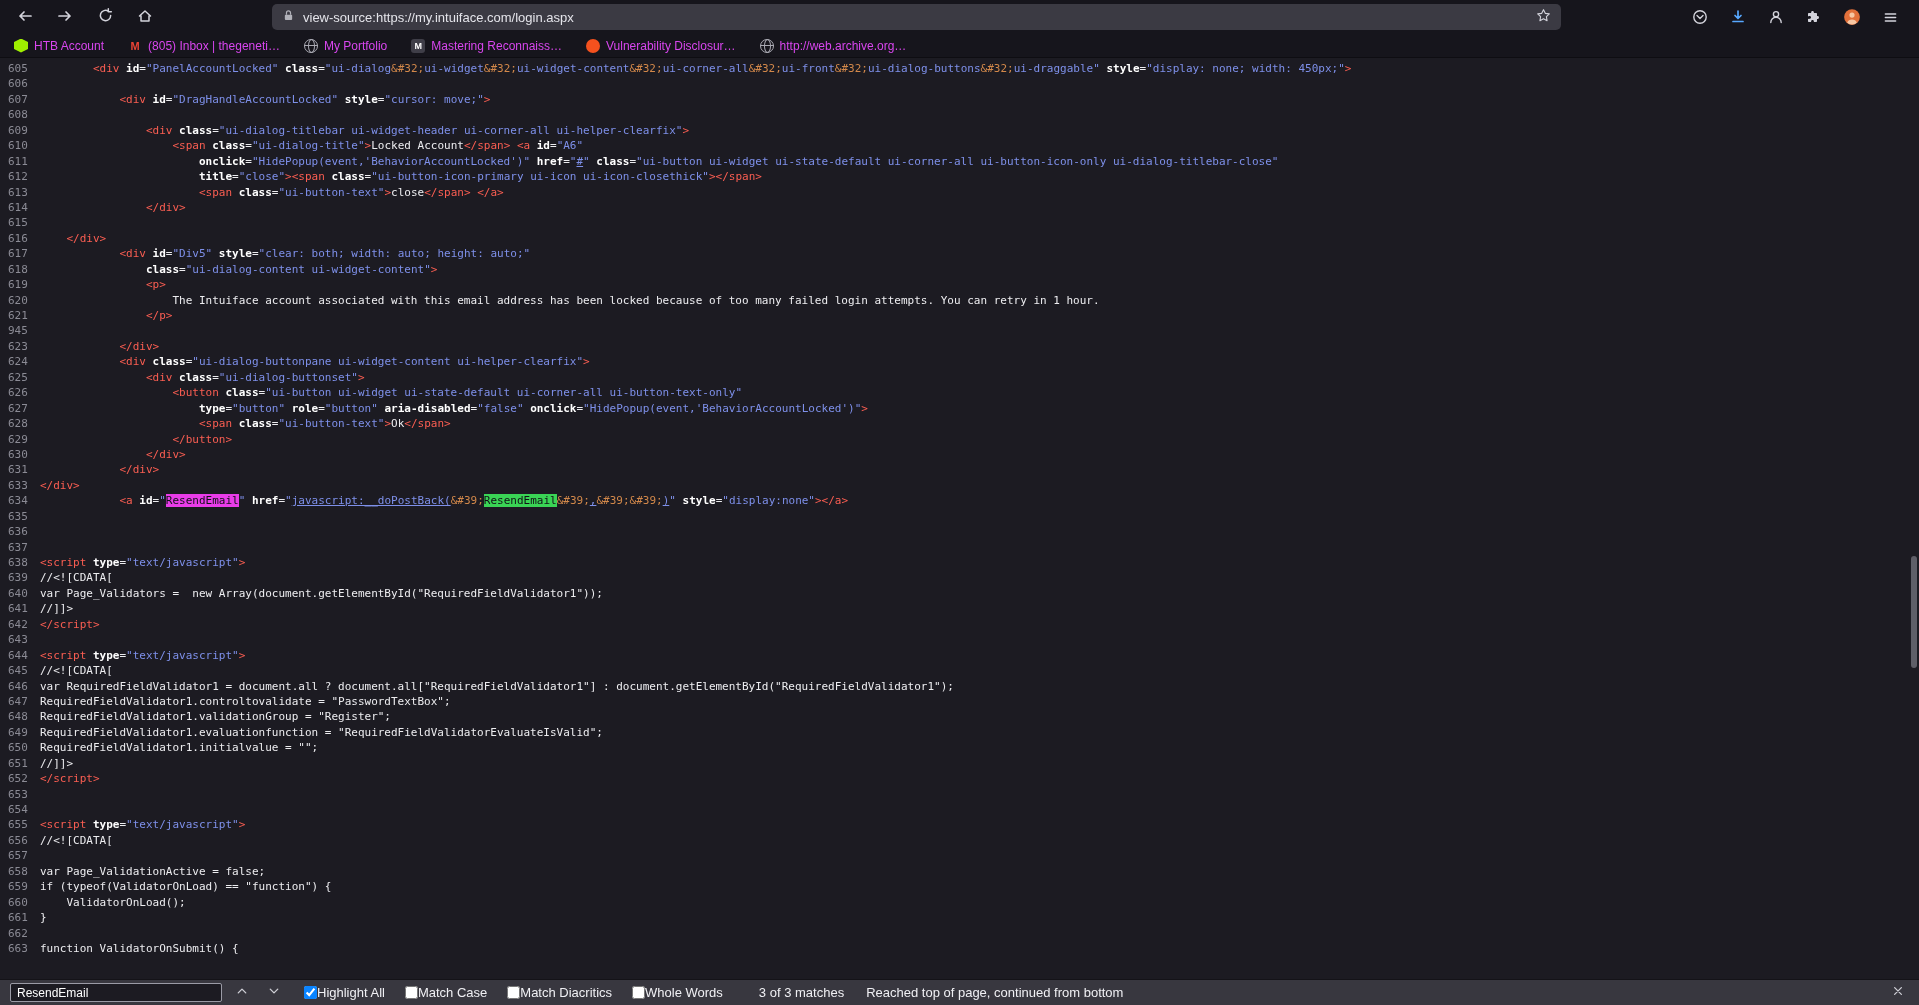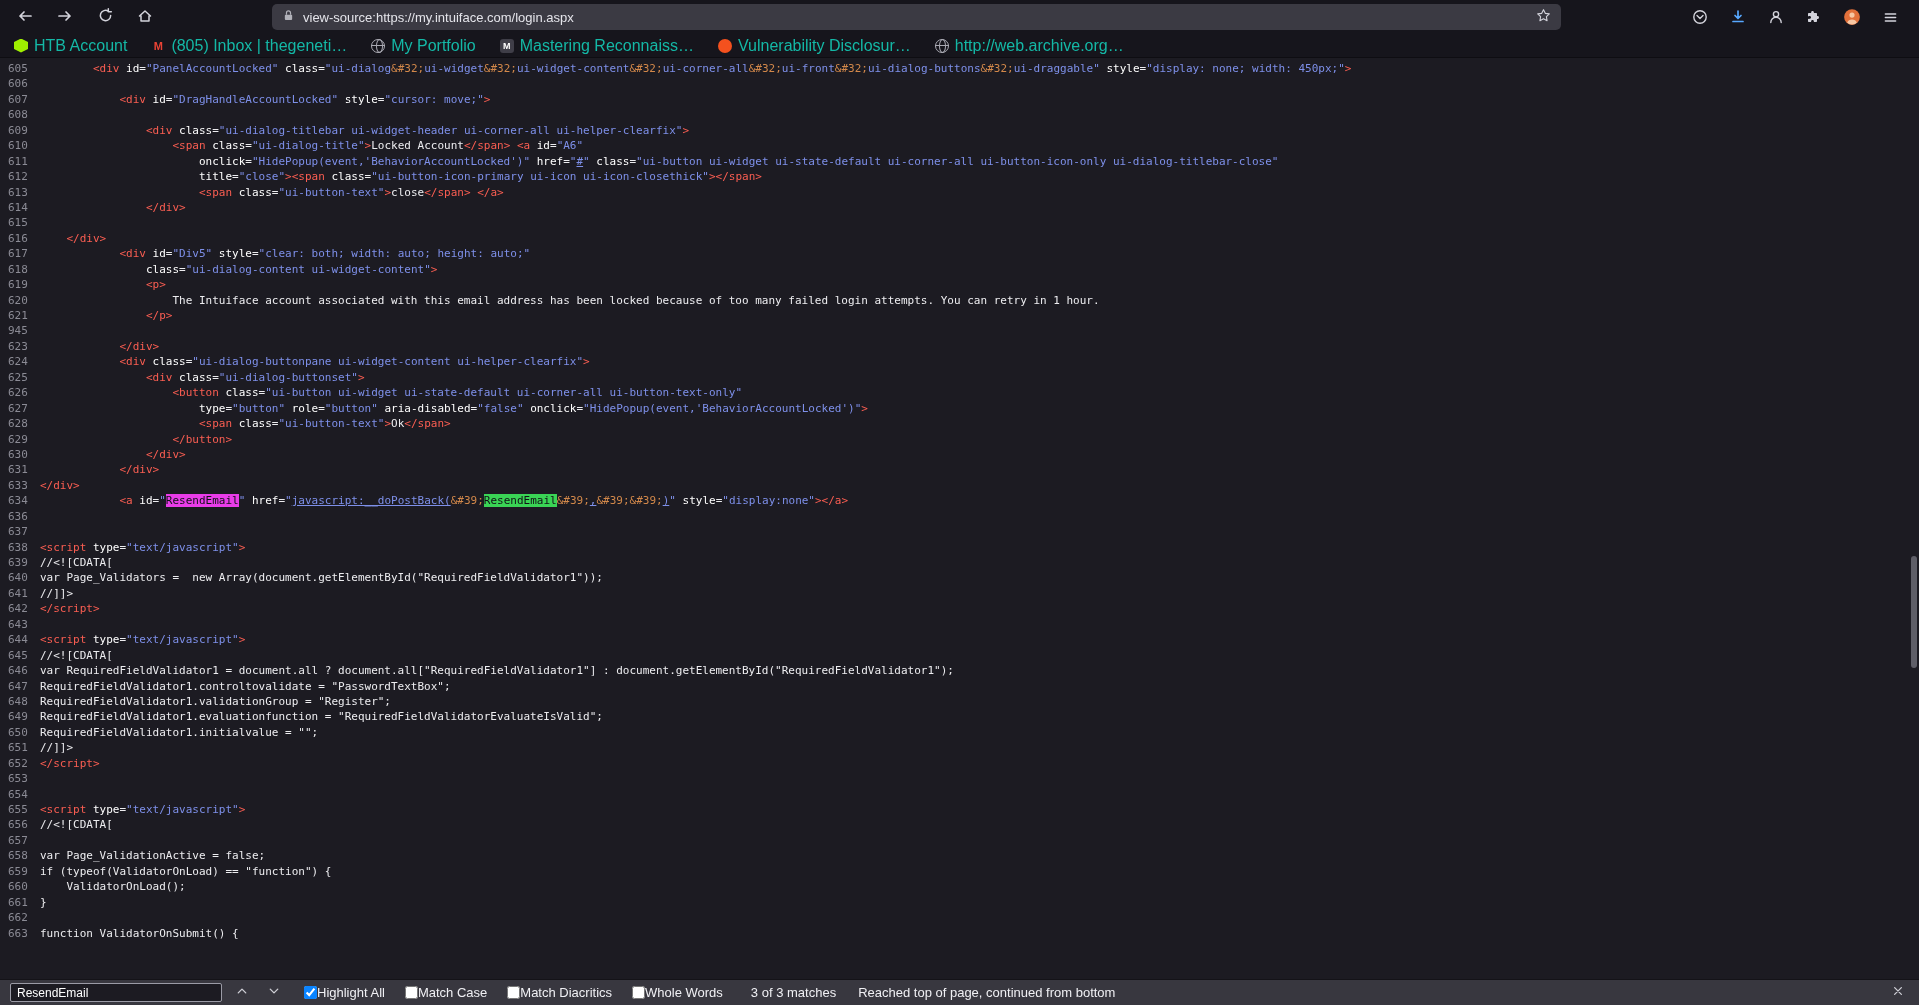"HTB Account" .bm-label { color: #14b8a6 -> #d946ef; font-size: 16px -> 12px }
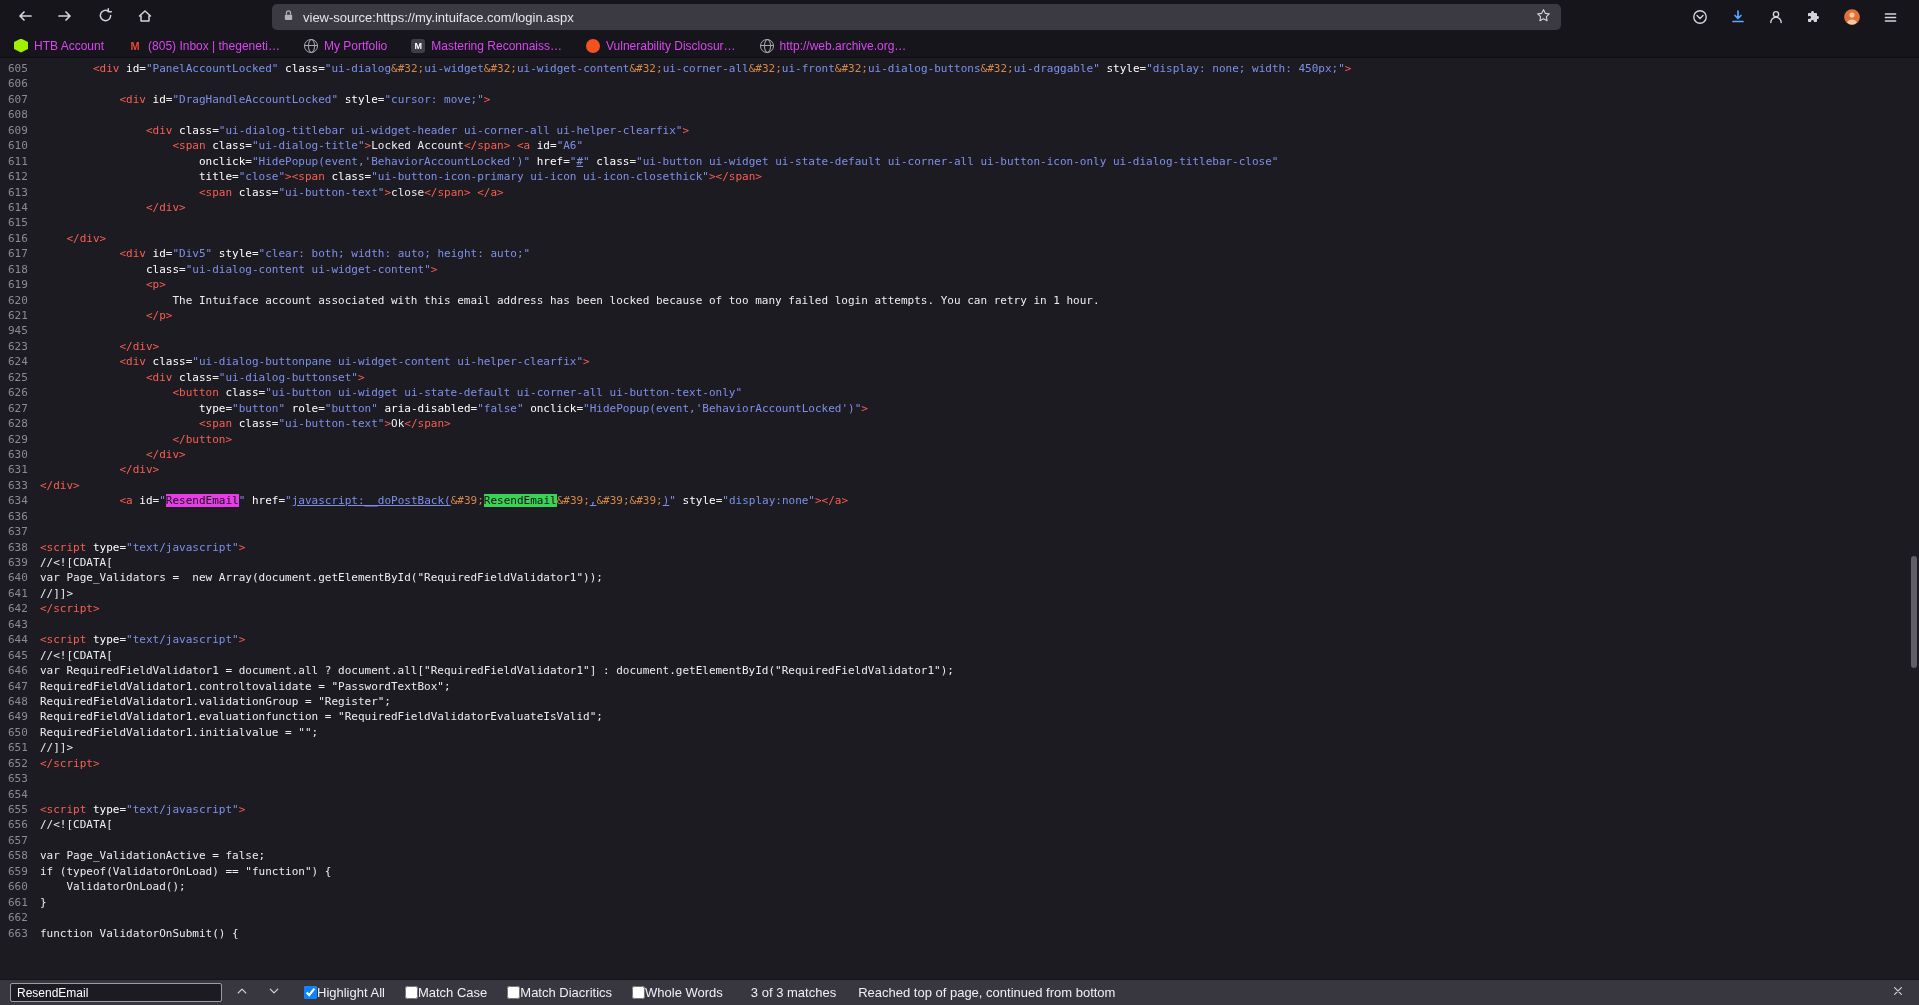"id" .tk-a { font-weight: normal -> bold }
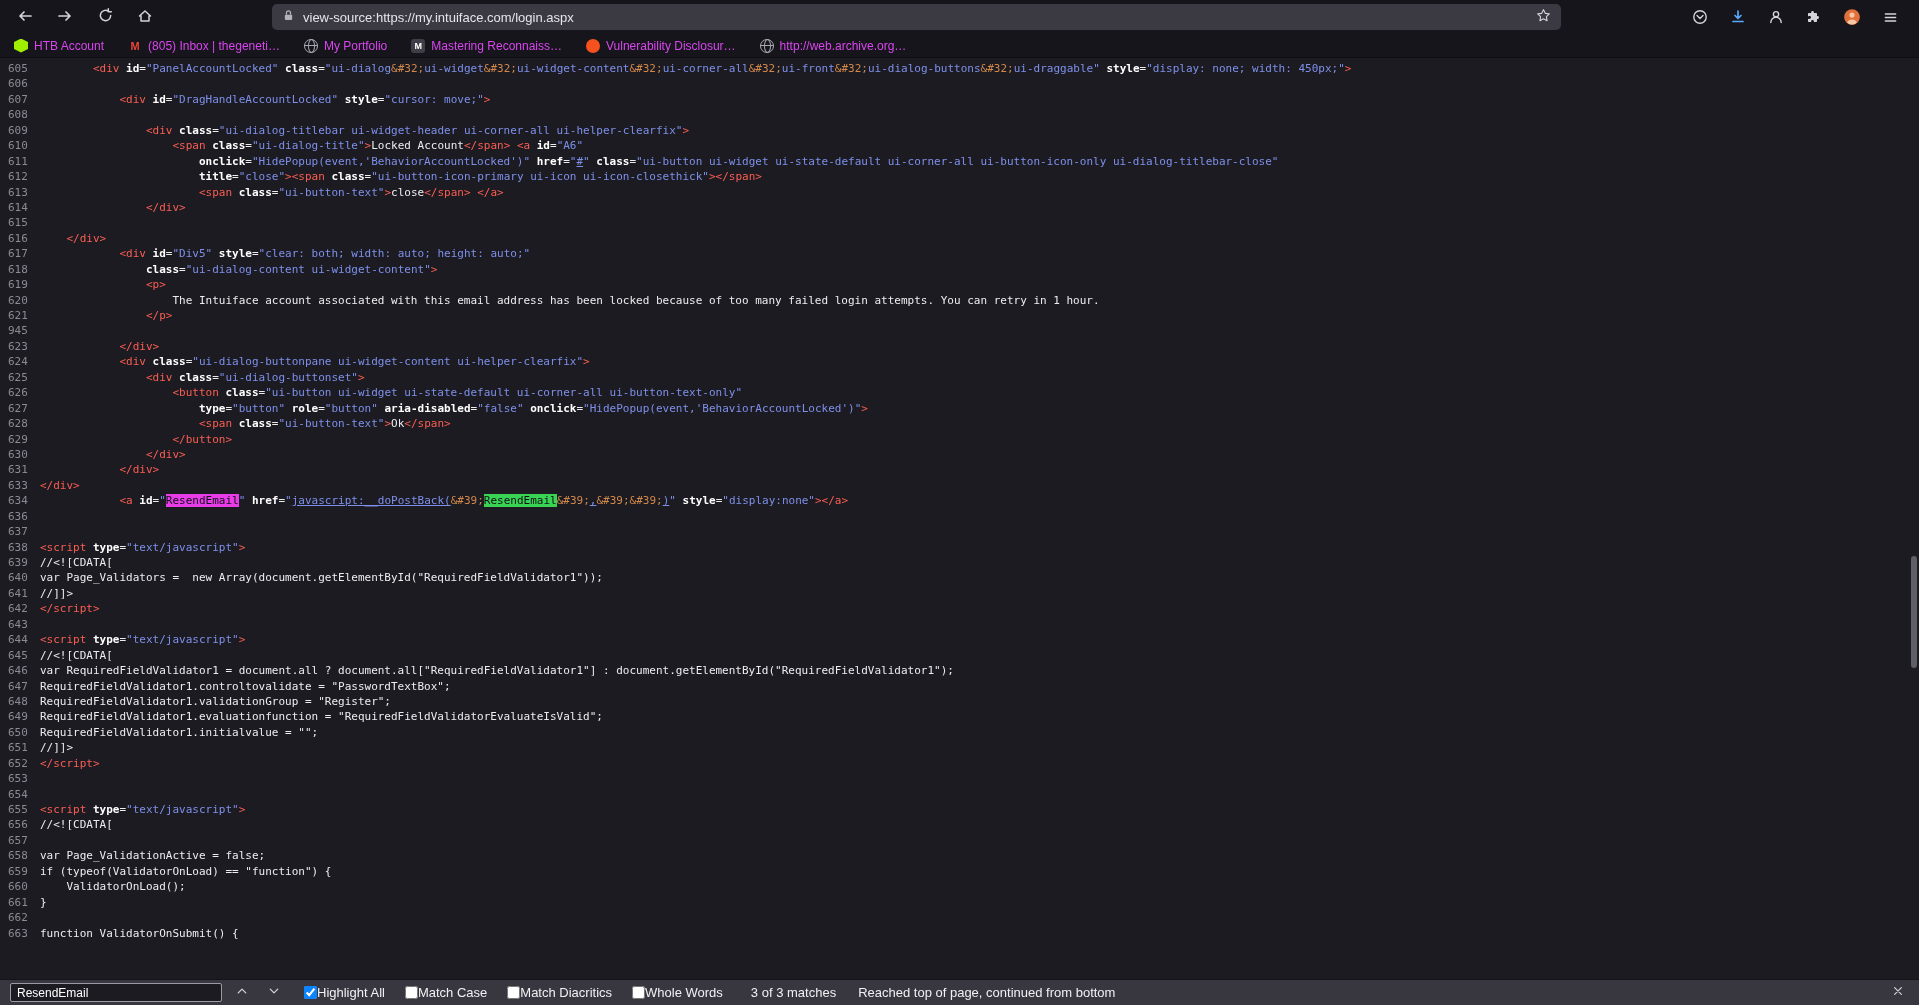"635" div.line { html: none -> <div><span>635</span><span></span></div> }
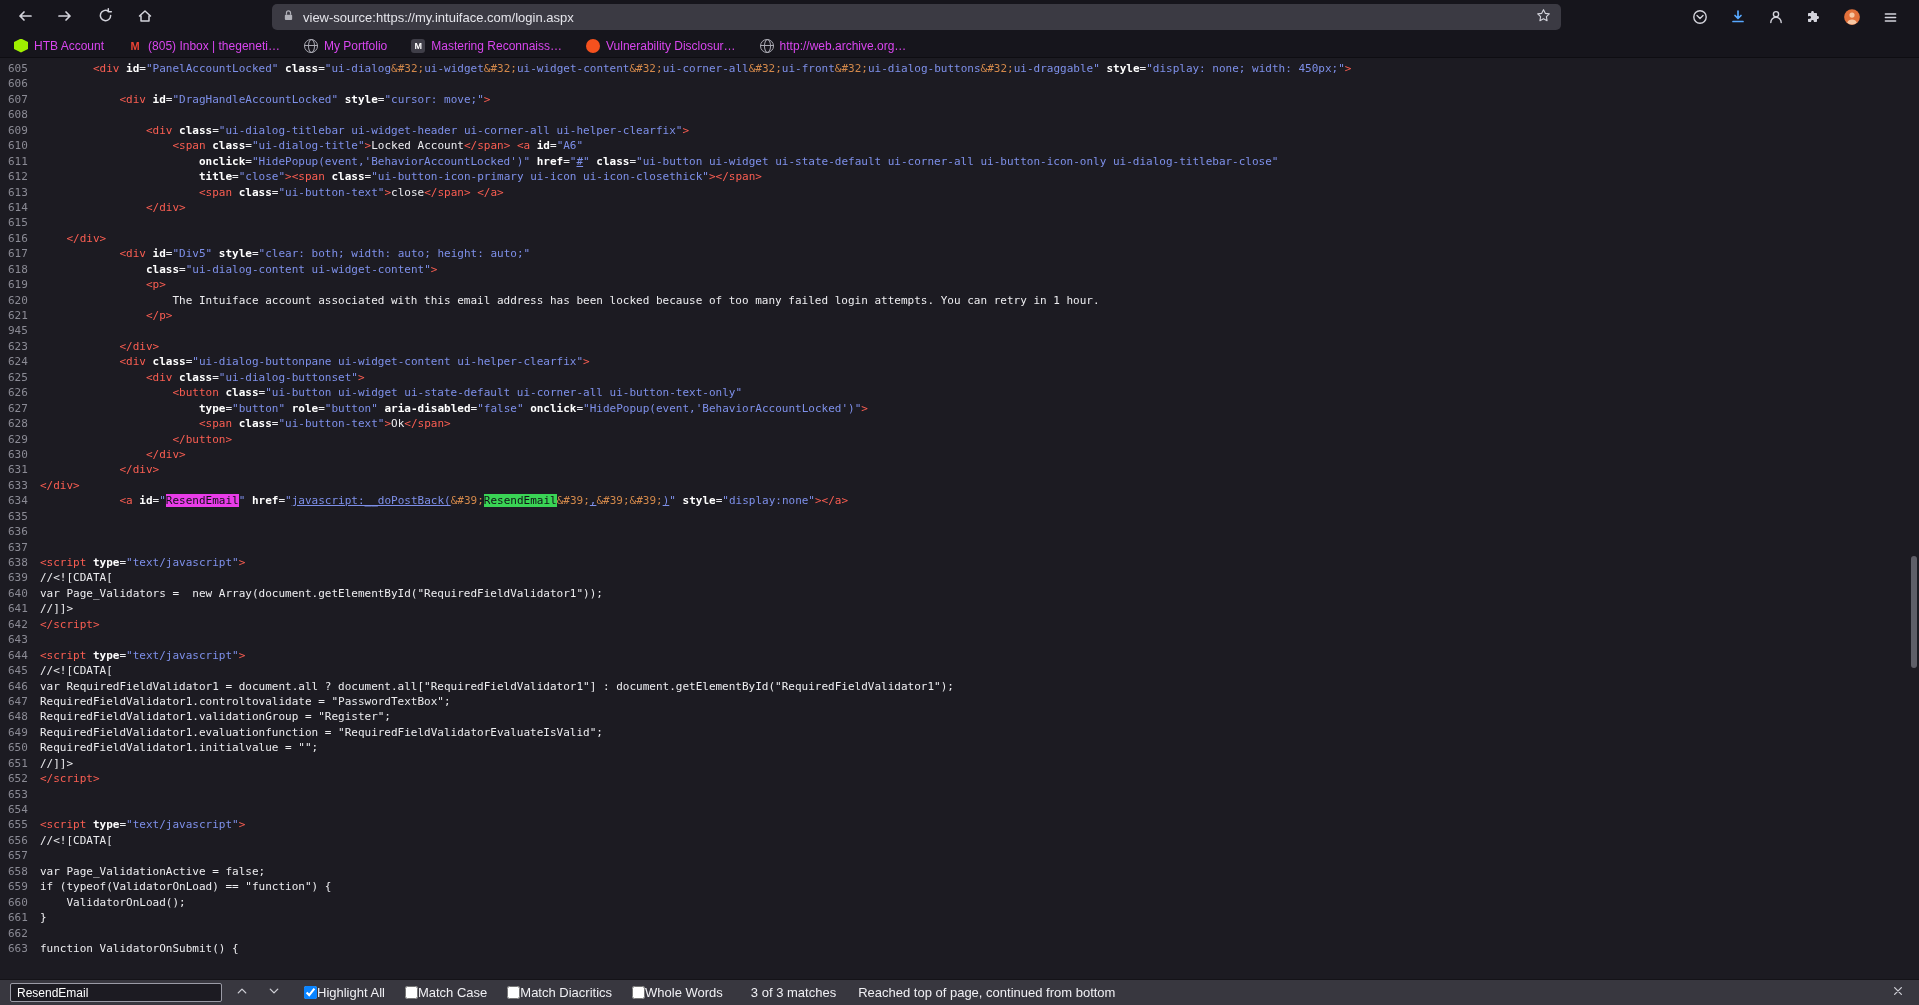"3 of 3 matches" .match-count { margin-left: 20px -> 28px }
